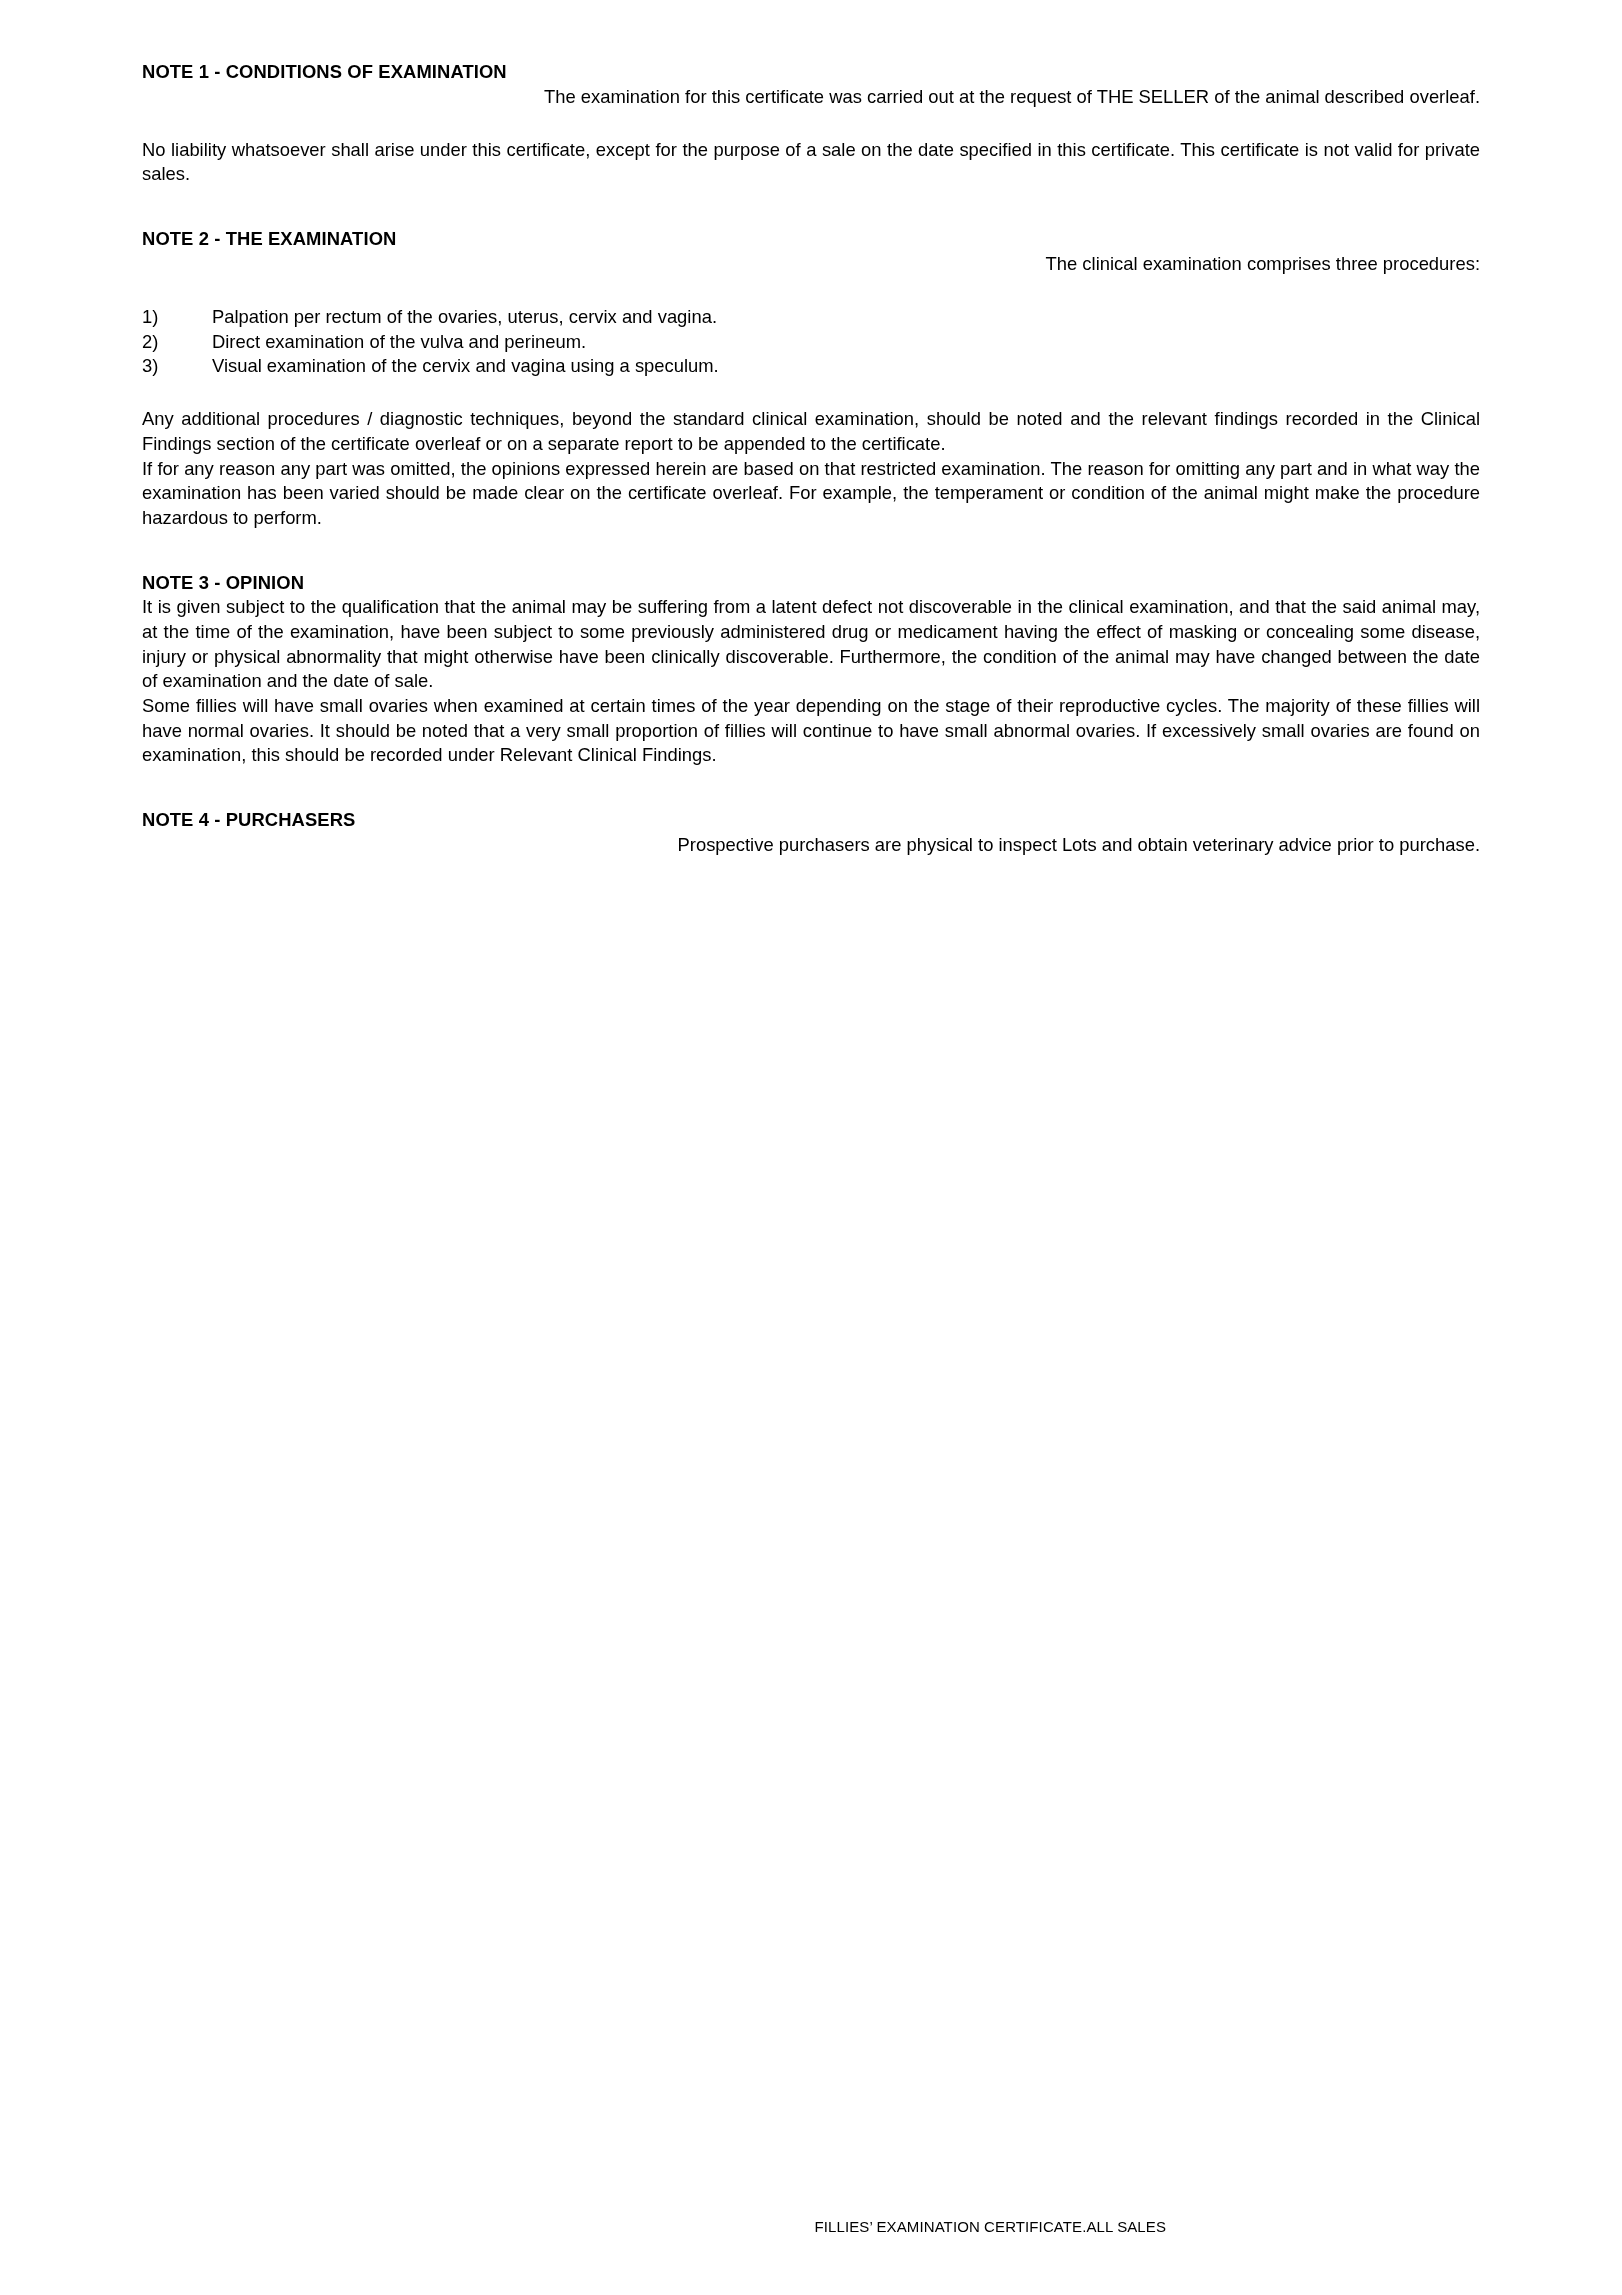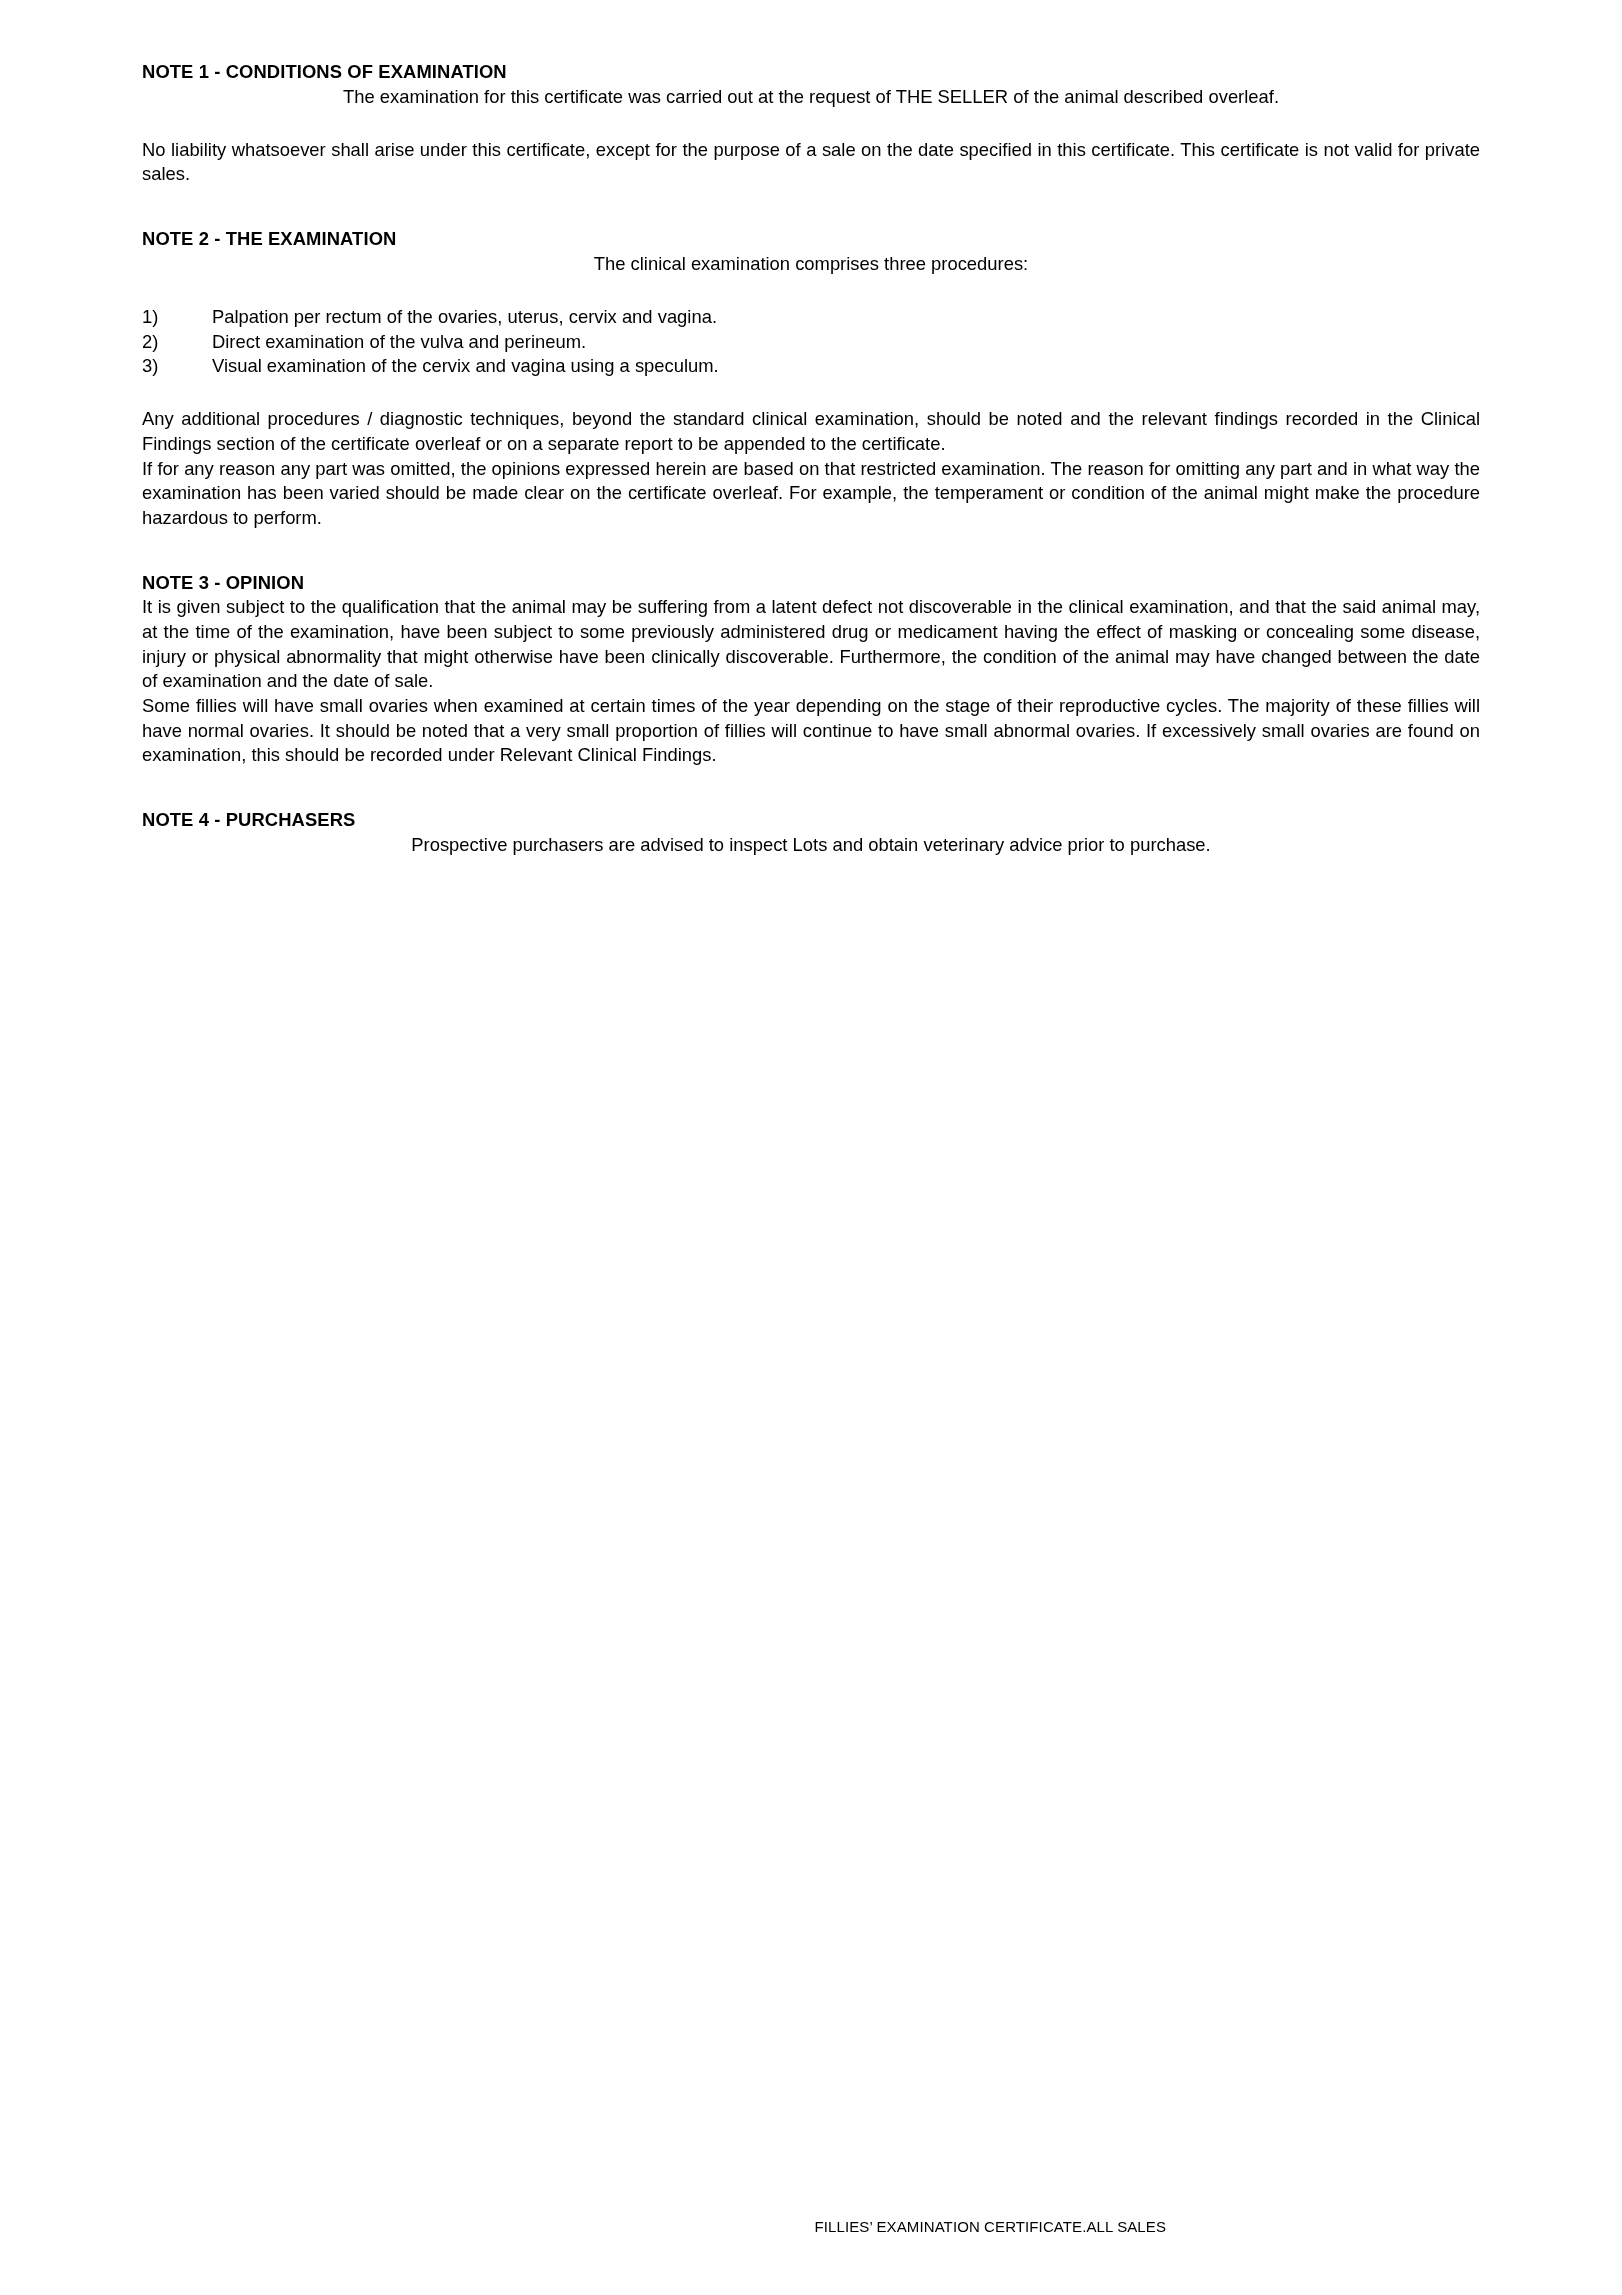"The examination for this certificate" p.body-line.nojust { text-align: center -> right }
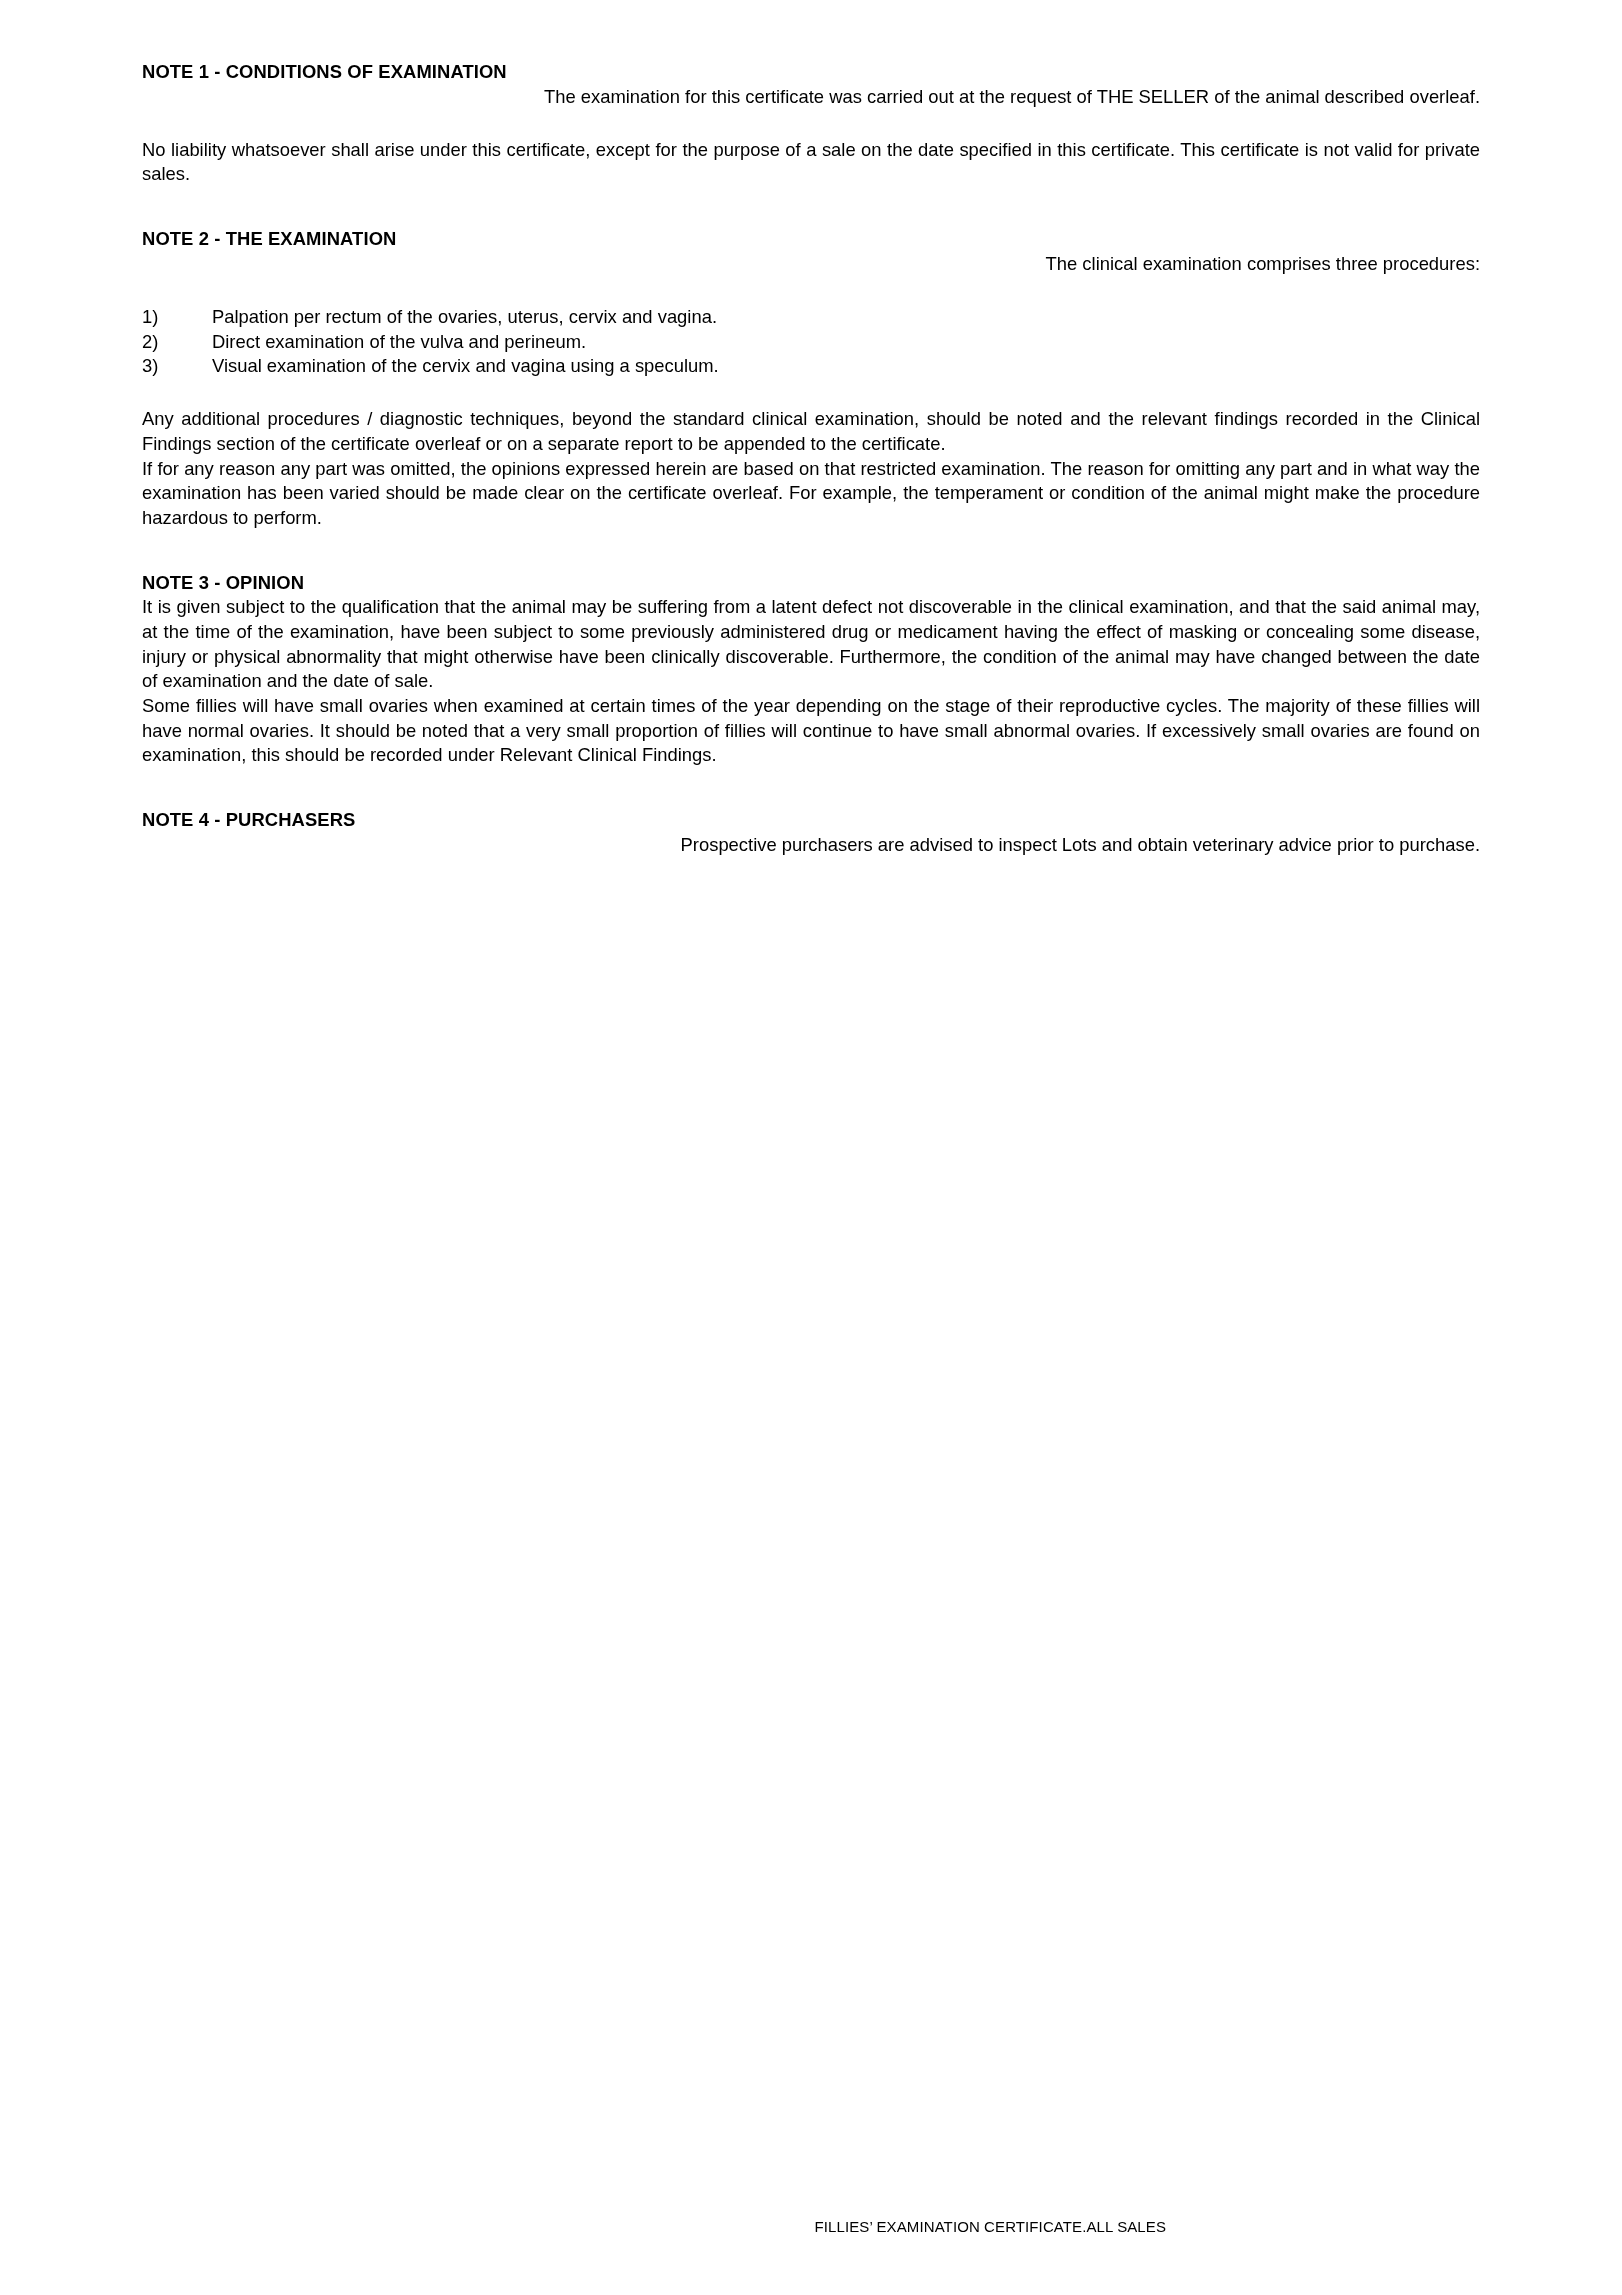"Prospective purchasers are advised to" p.body-line { text: advised -> physical }
